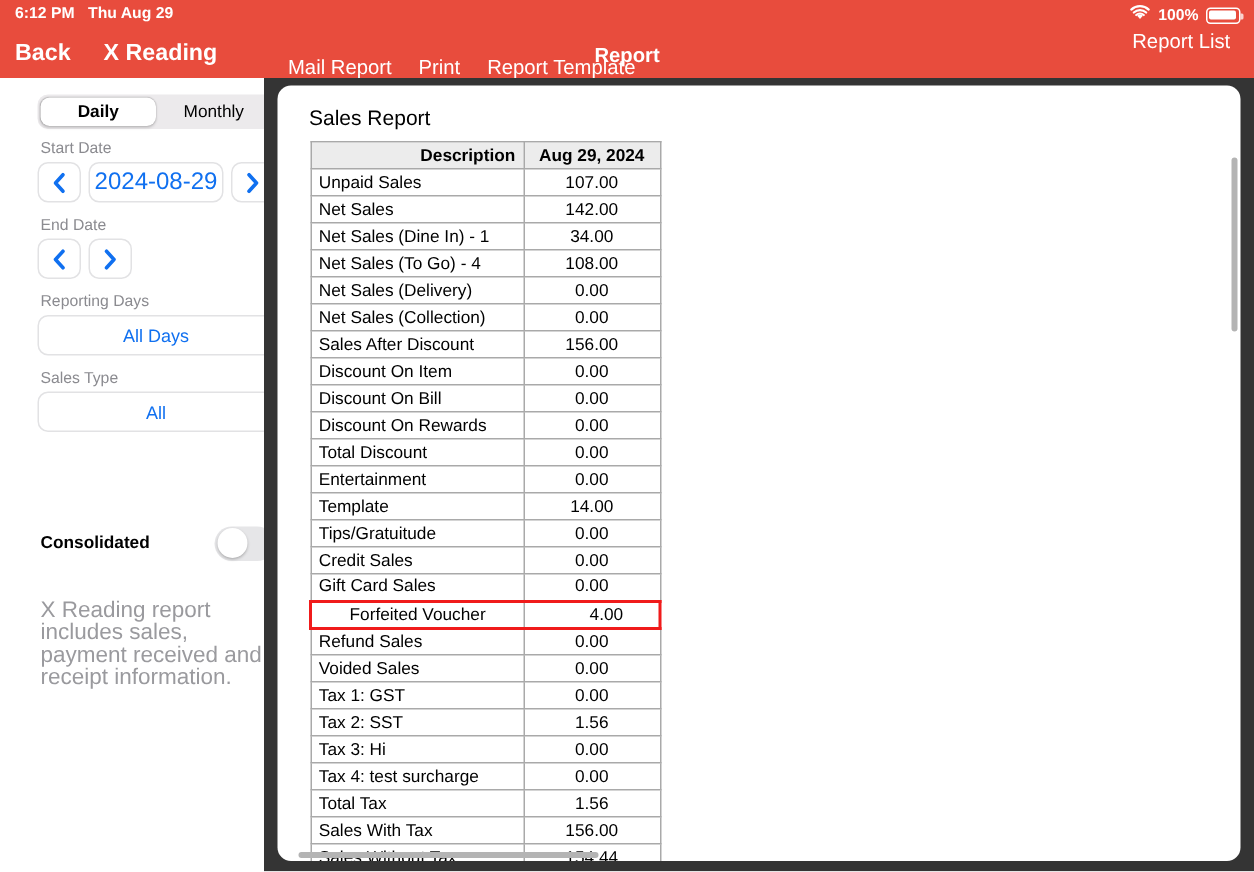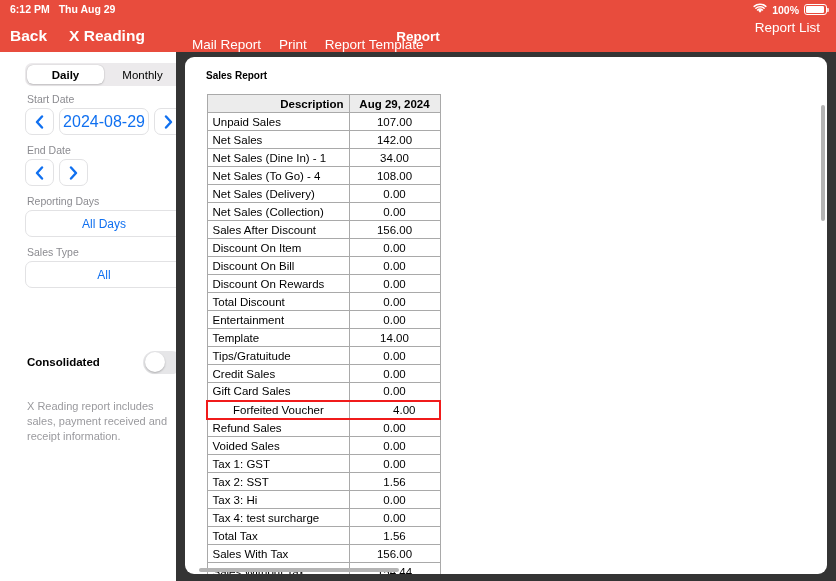"Sales Report" .panel-title { font-size: 10px -> 14px; font-weight: bold -> normal }
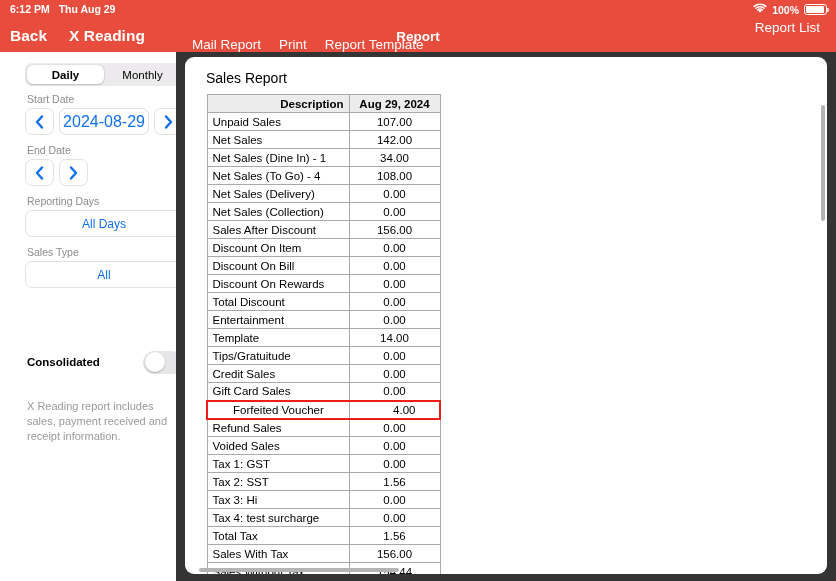"X Reading report includes sales," .helper-text { font-size: 11px -> 15px }
